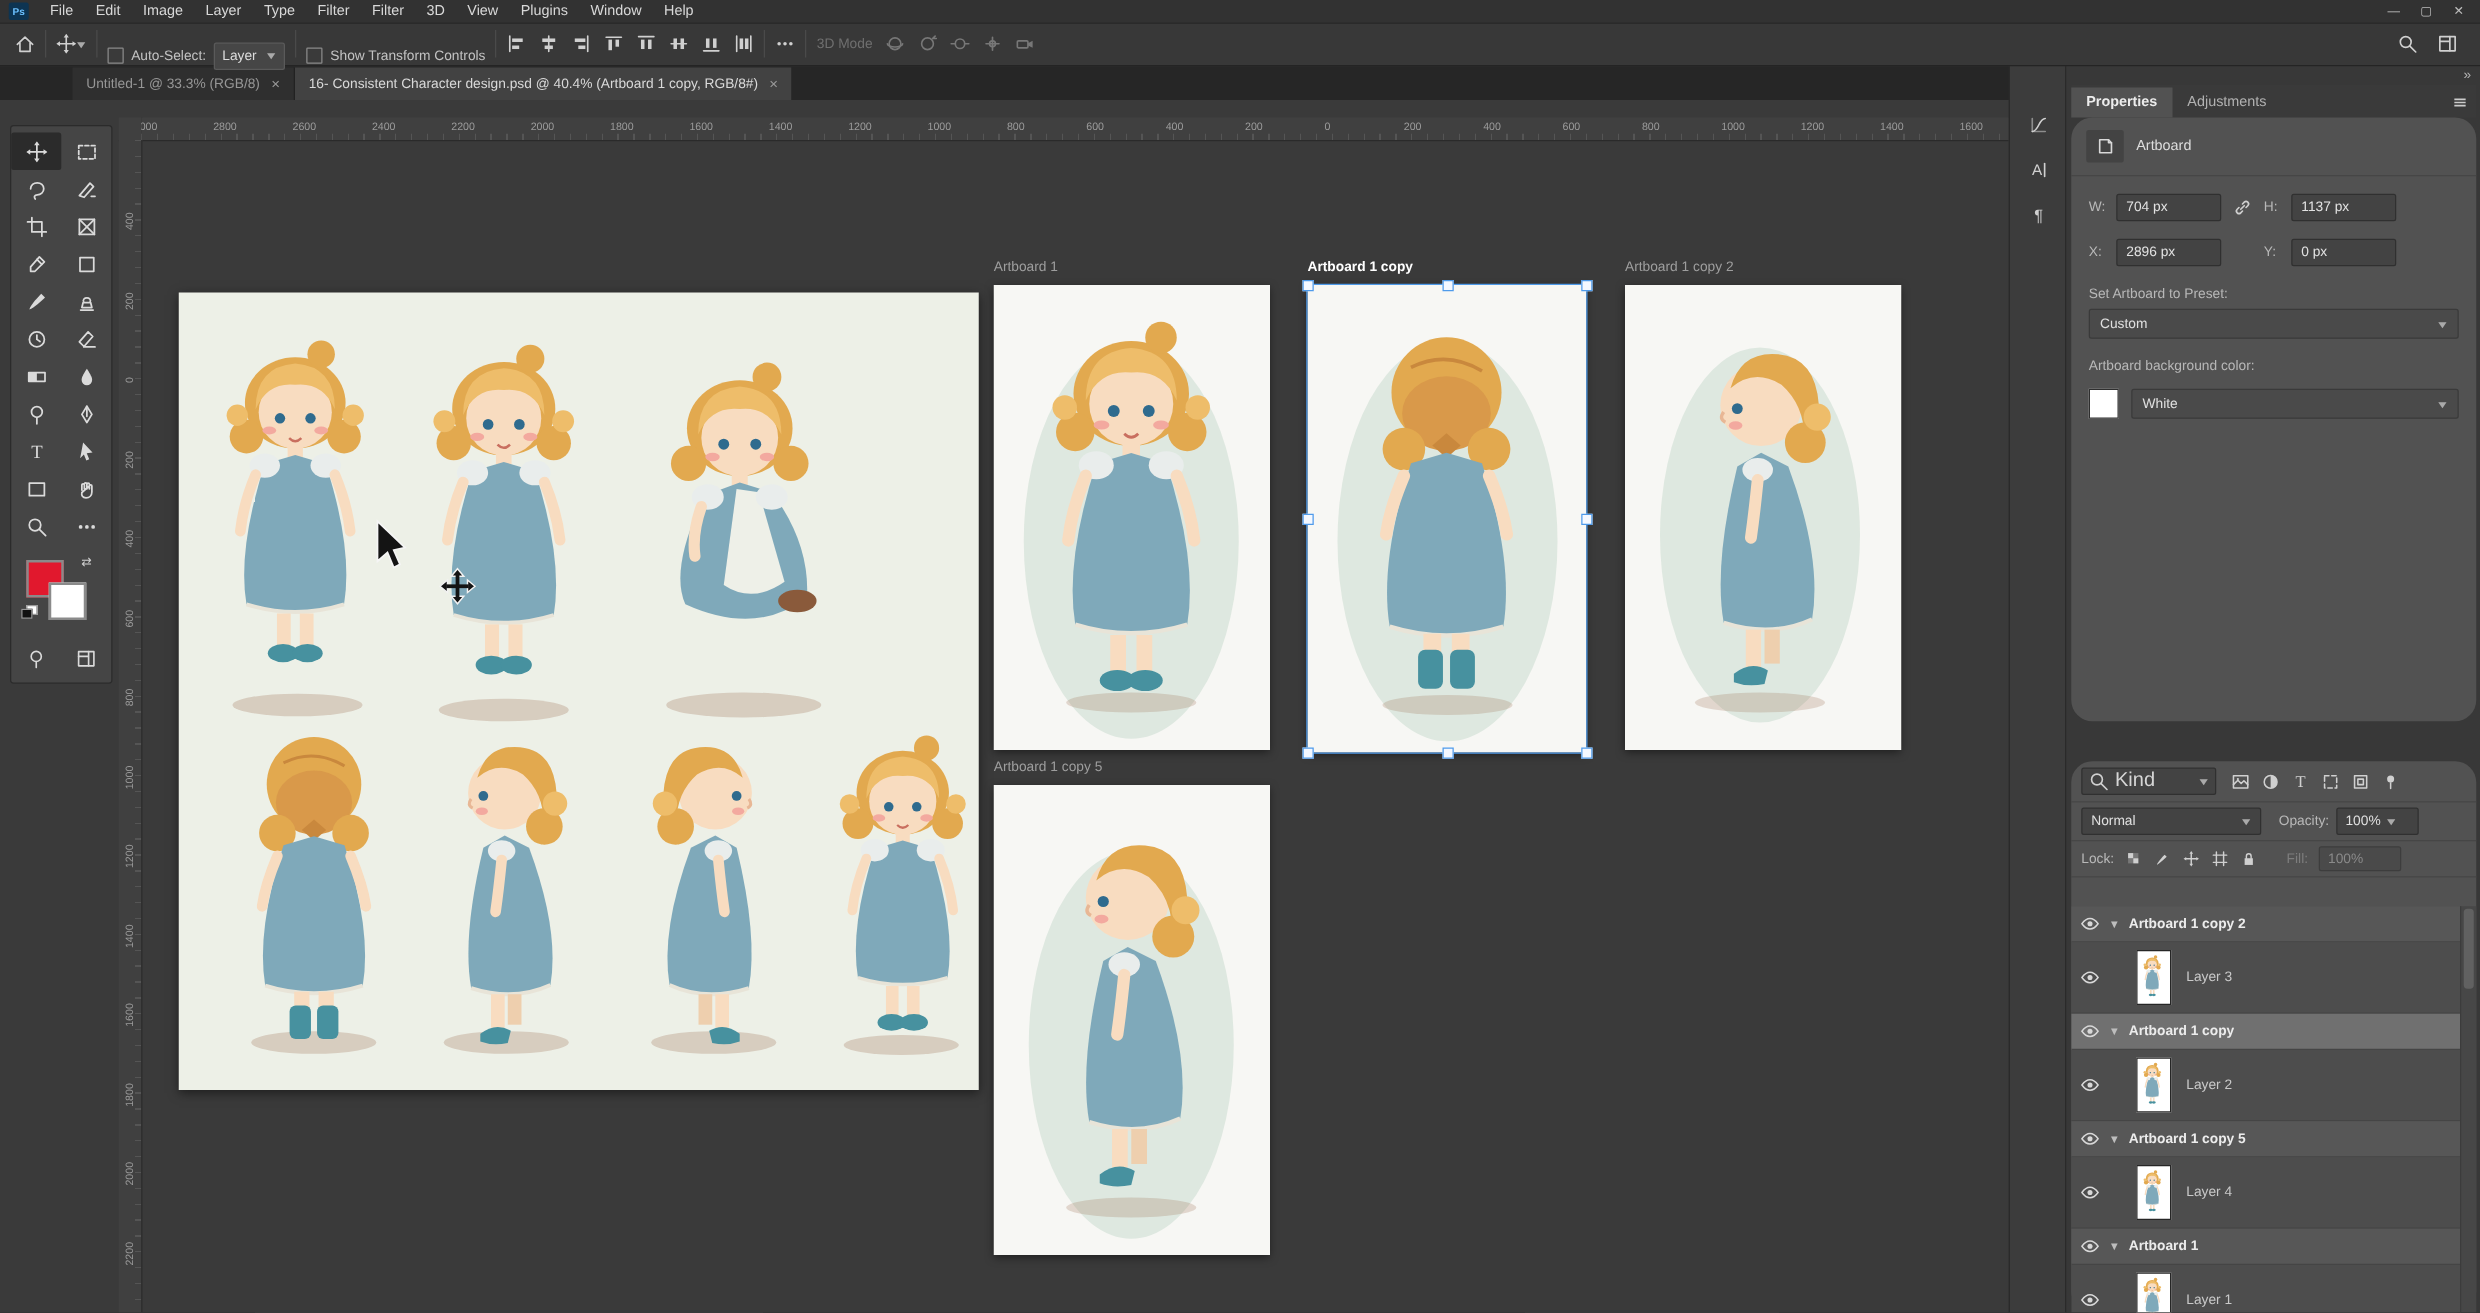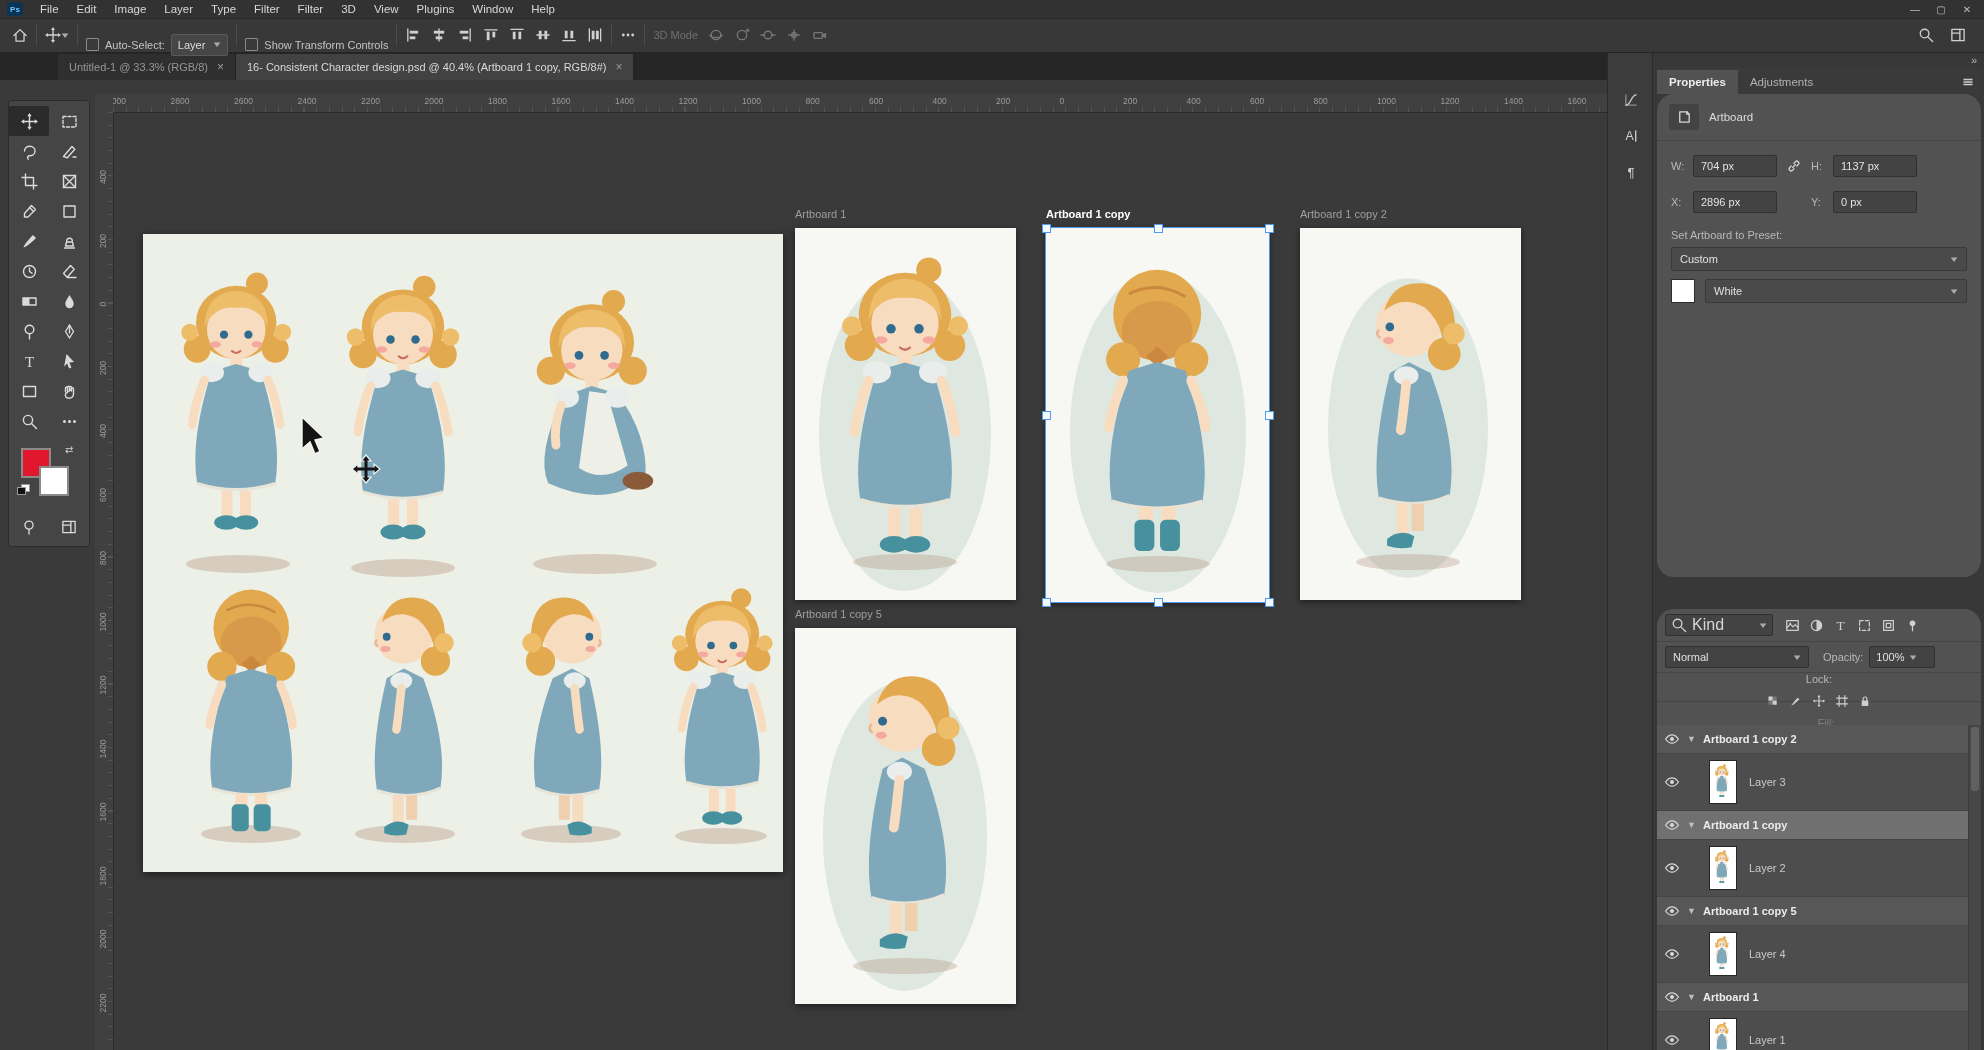"Artboard background color:" div.plabel { html: none -> <div>Artboard background color:</div> }
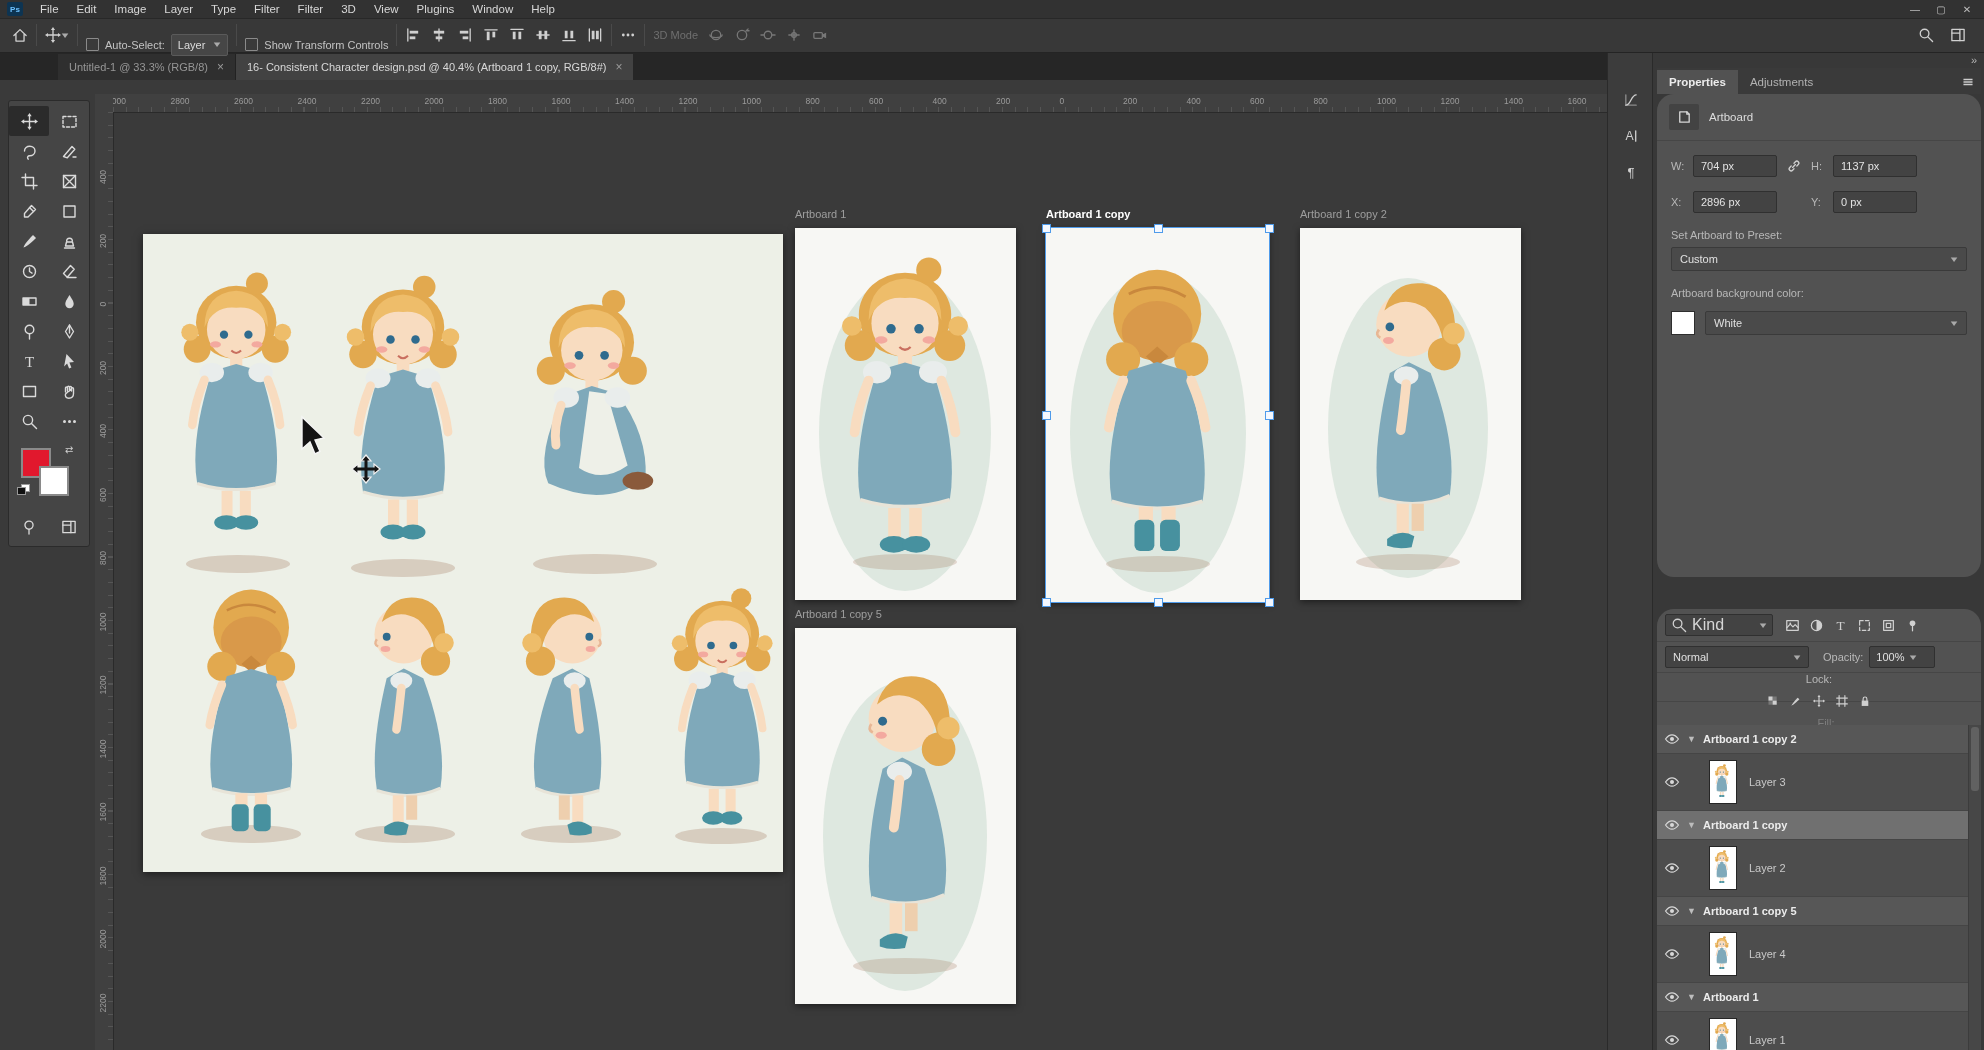"Lock:" .lock-row { flex-direction: column -> none }
